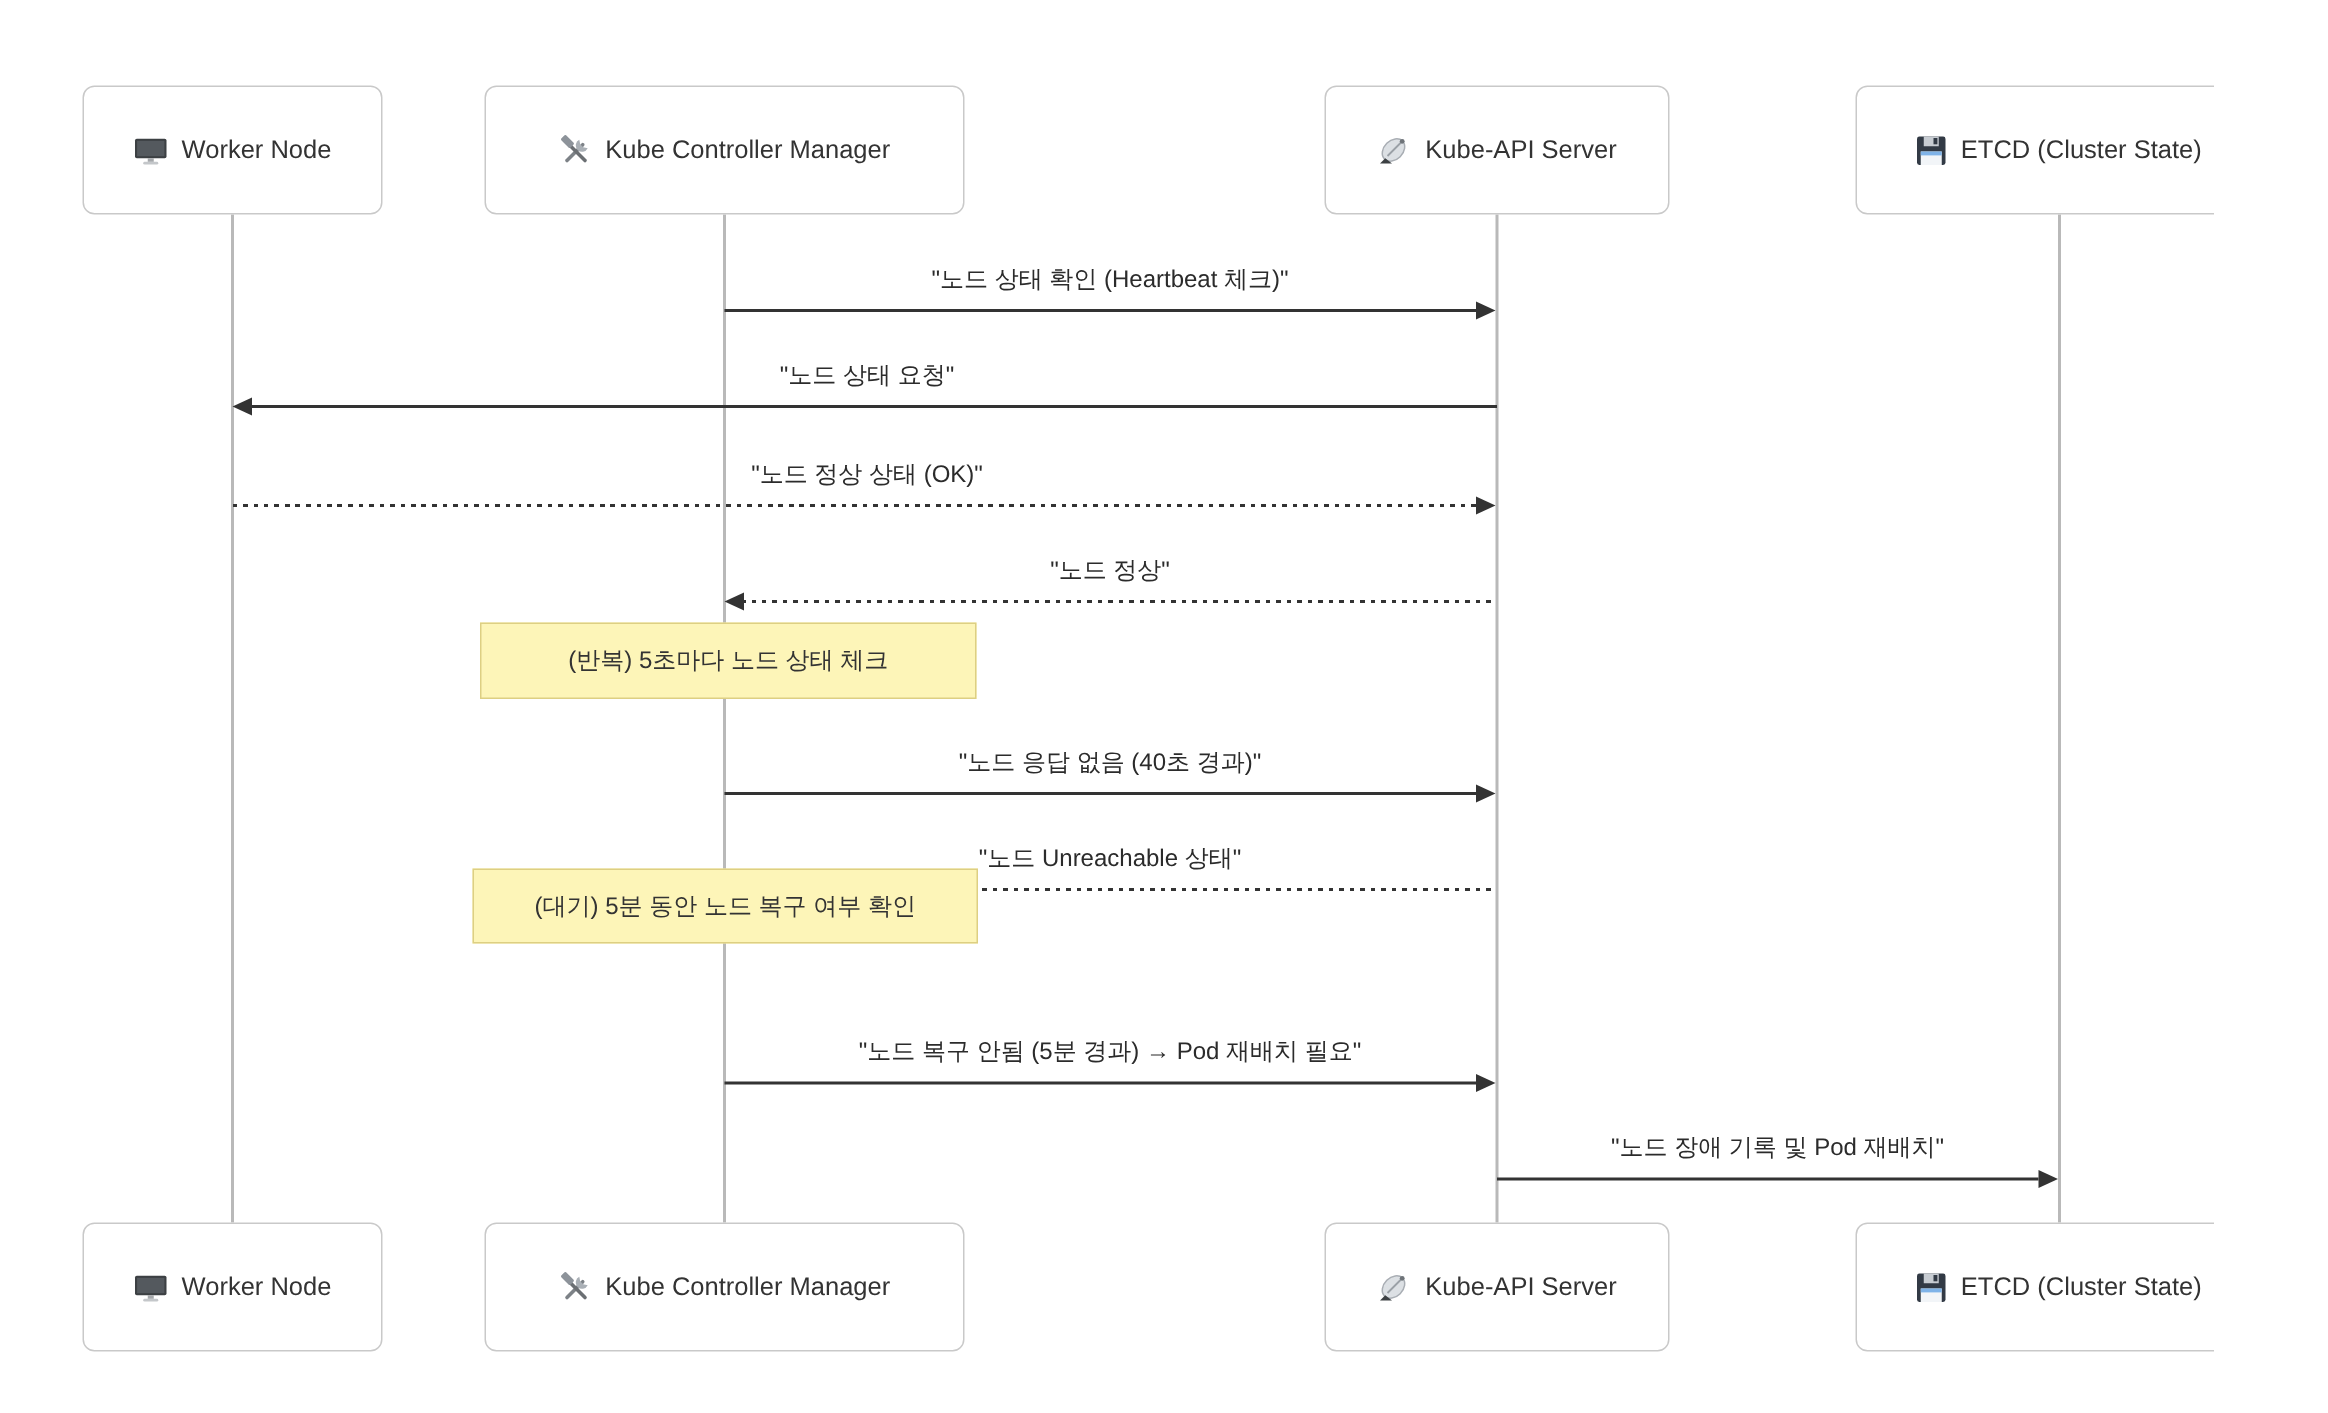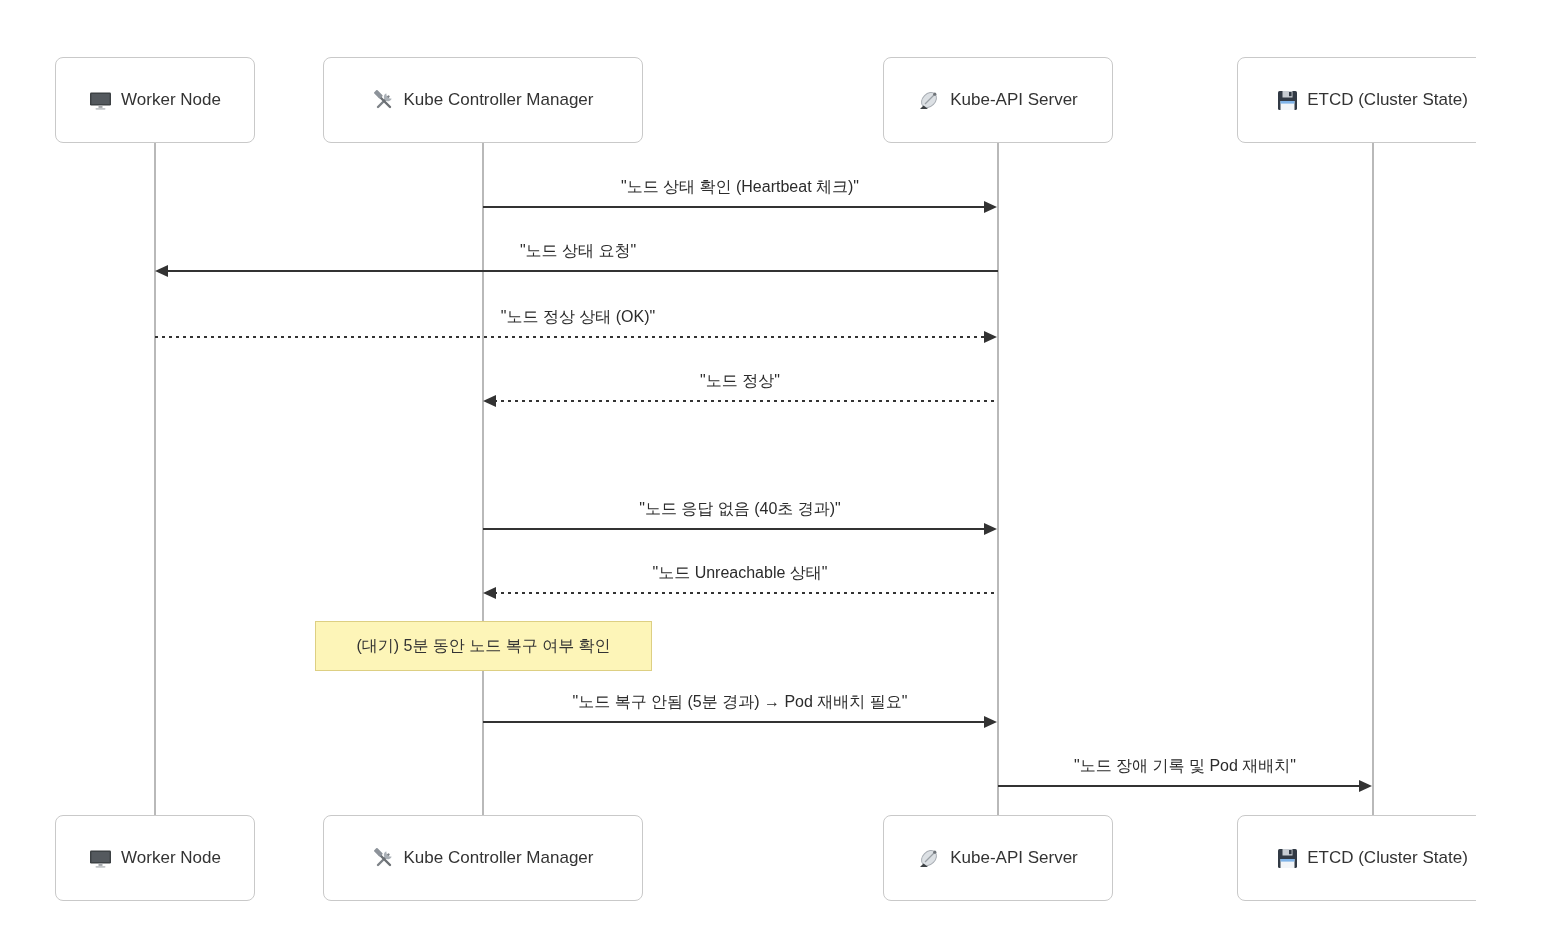"(반복) 5초마다 노드 상태 체크" div.note { html: none -> <div>(반복) 5초마다 노드 상태 체크</div> }
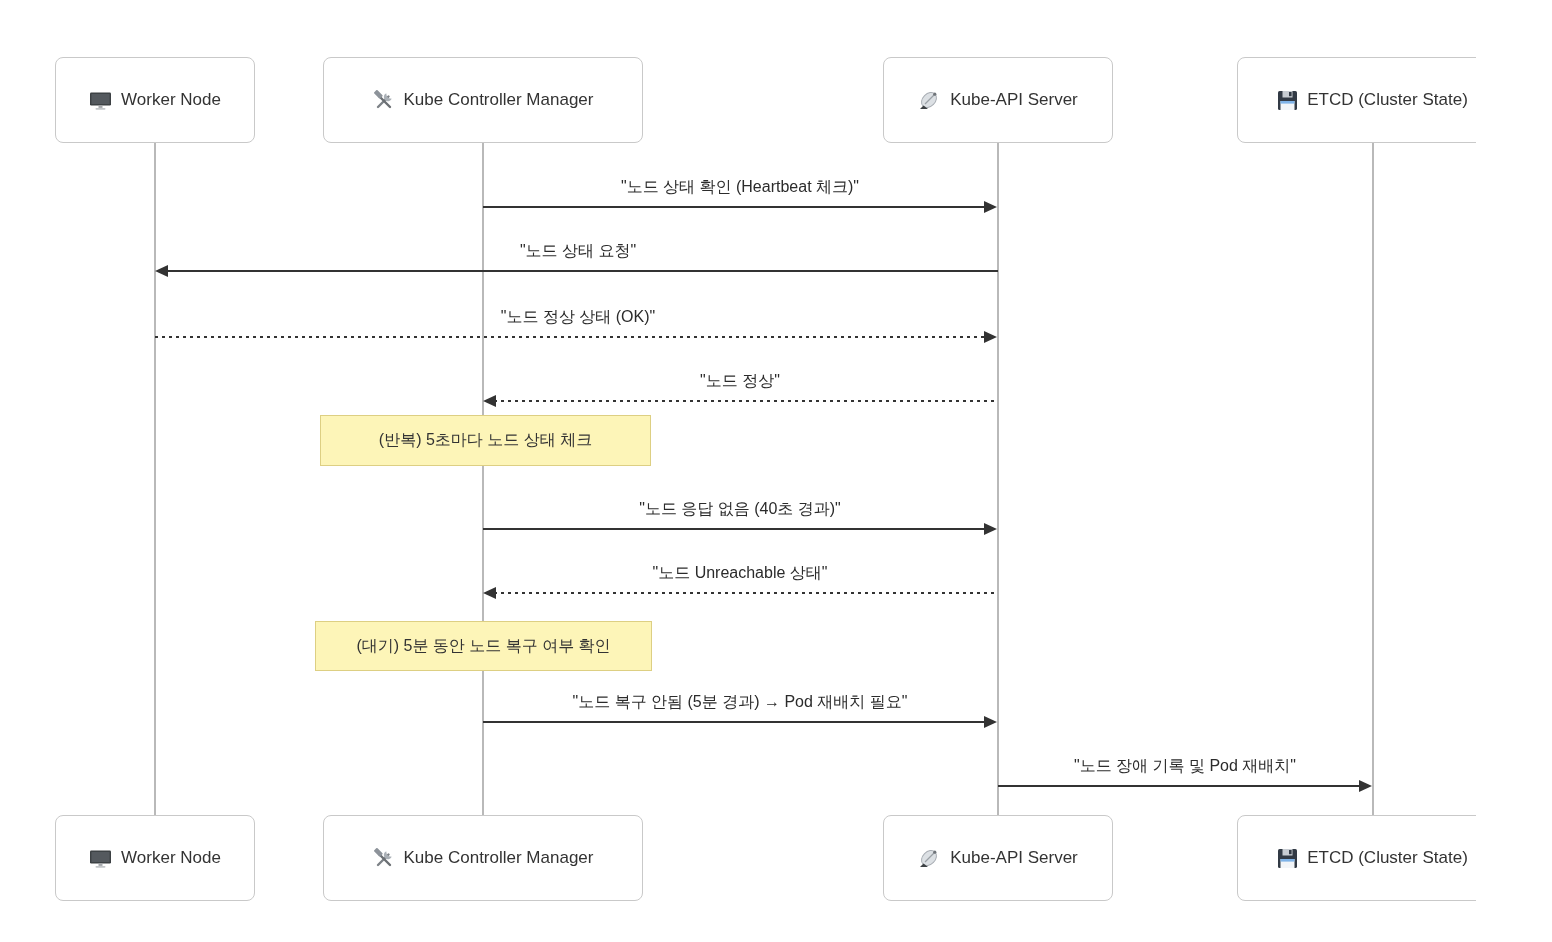"(대기) 5분 동안 노드 복구" div.note { top: 621px -> 579px }
